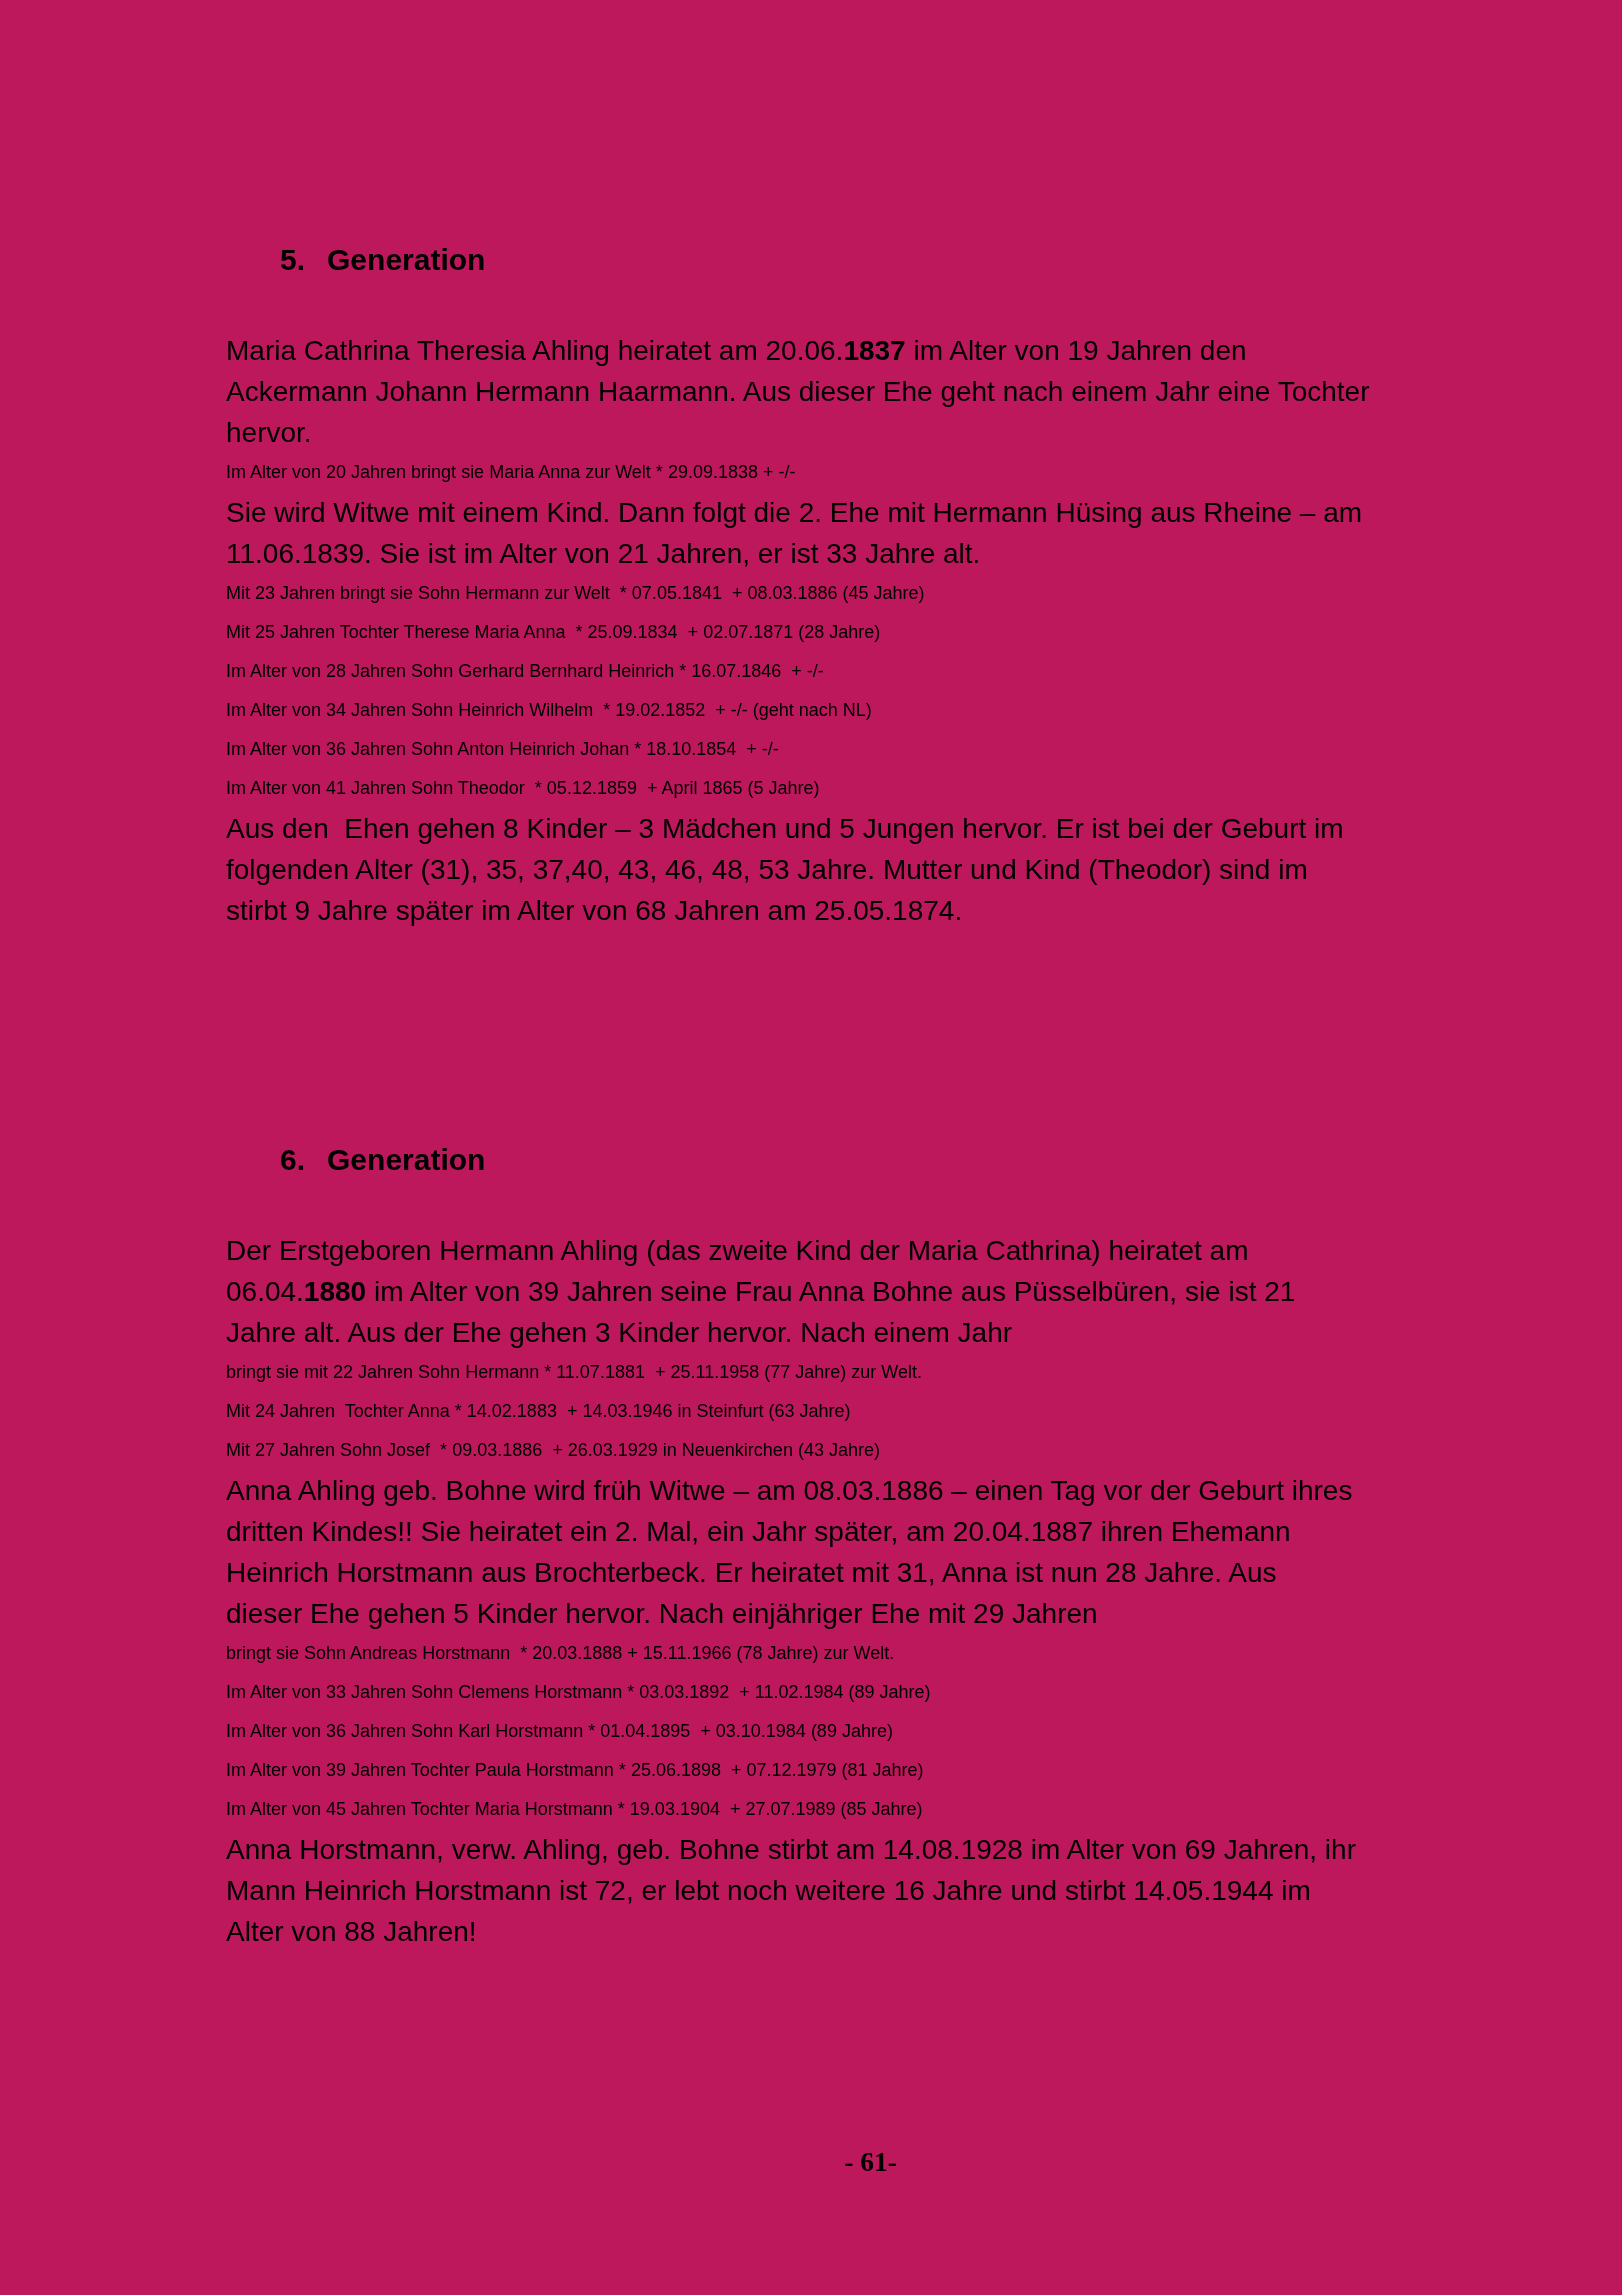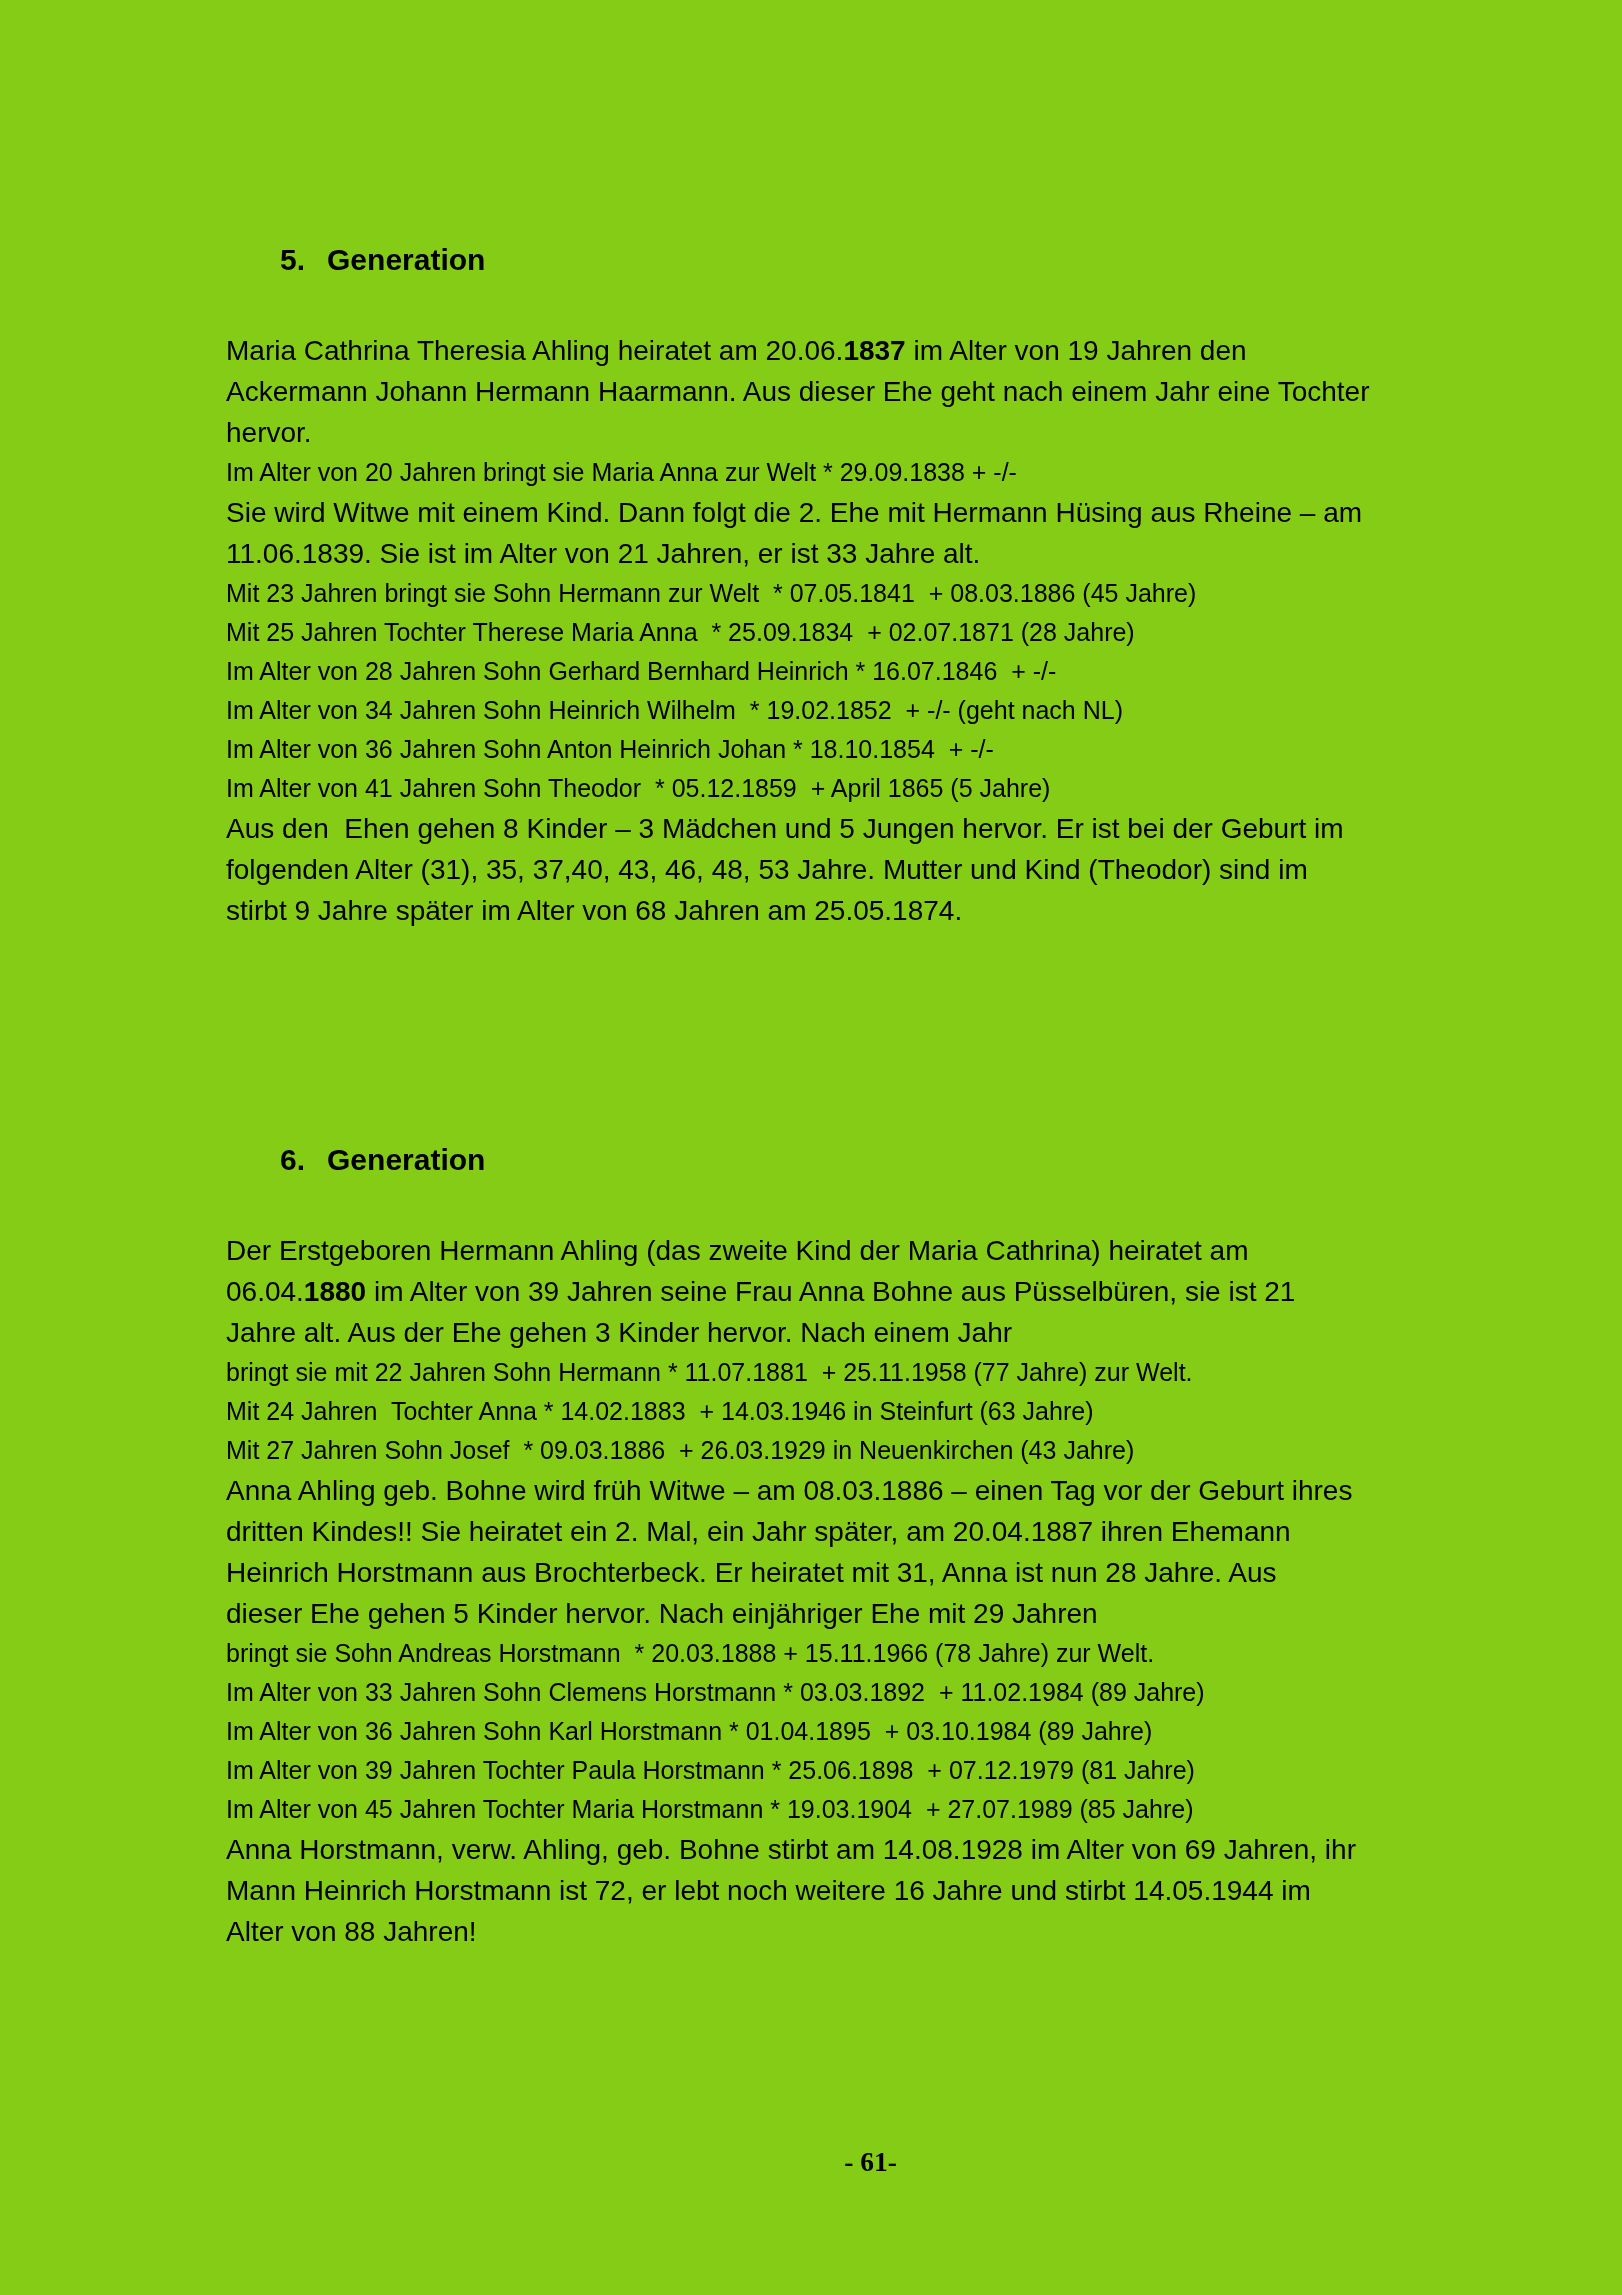"5. Generation" .page { background: #84cc16 -> #be185d }
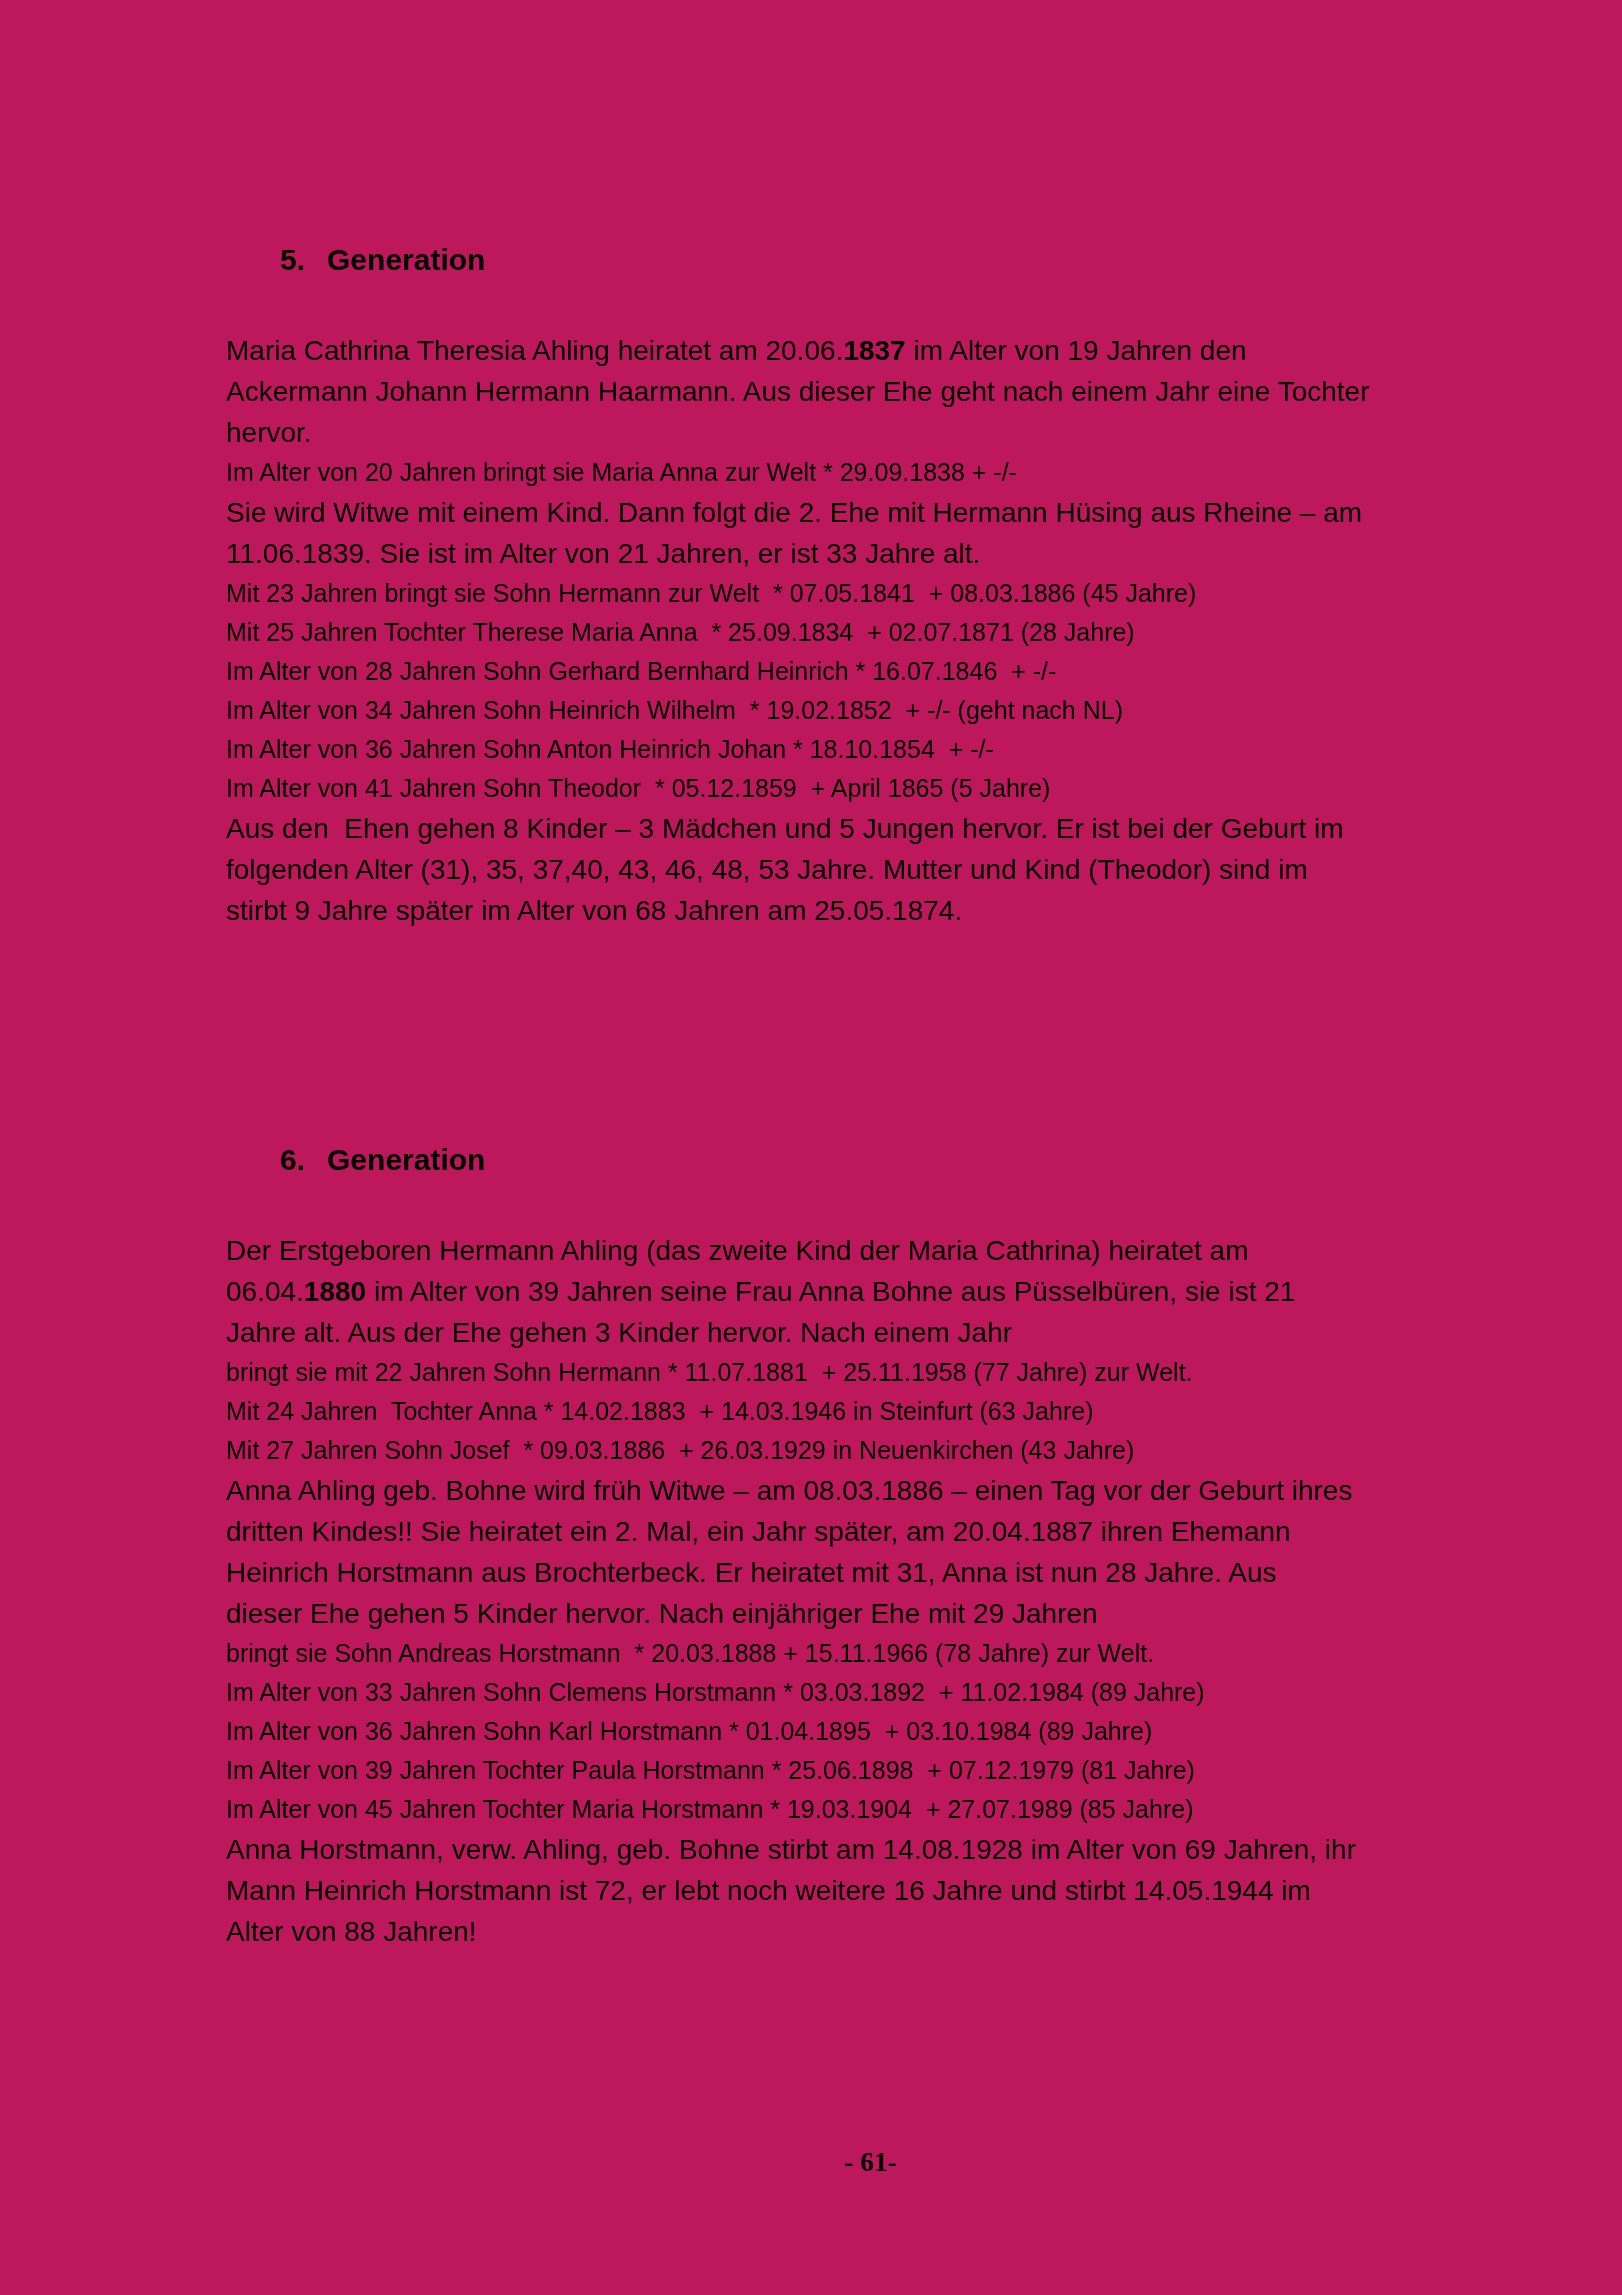"Im Alter von 20 Jahren" .line.small { font-size: 25px -> 18px }
